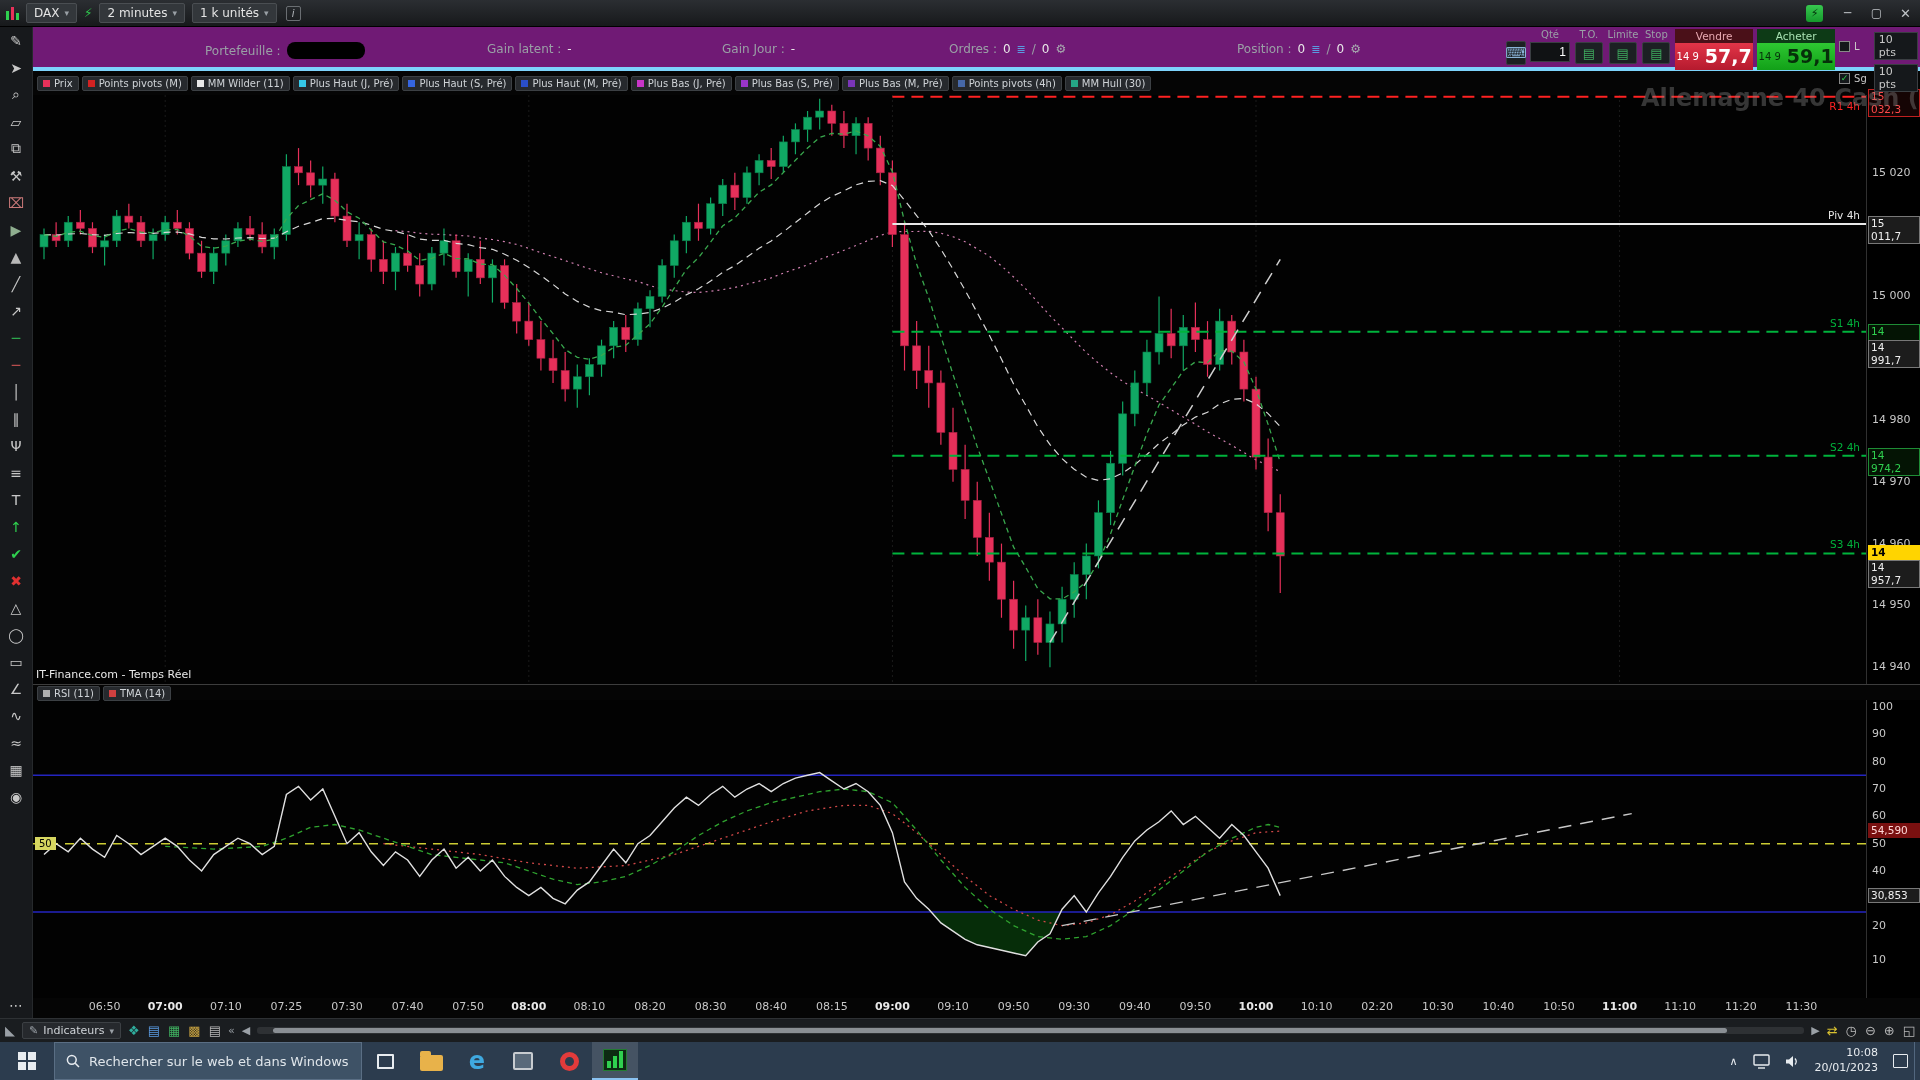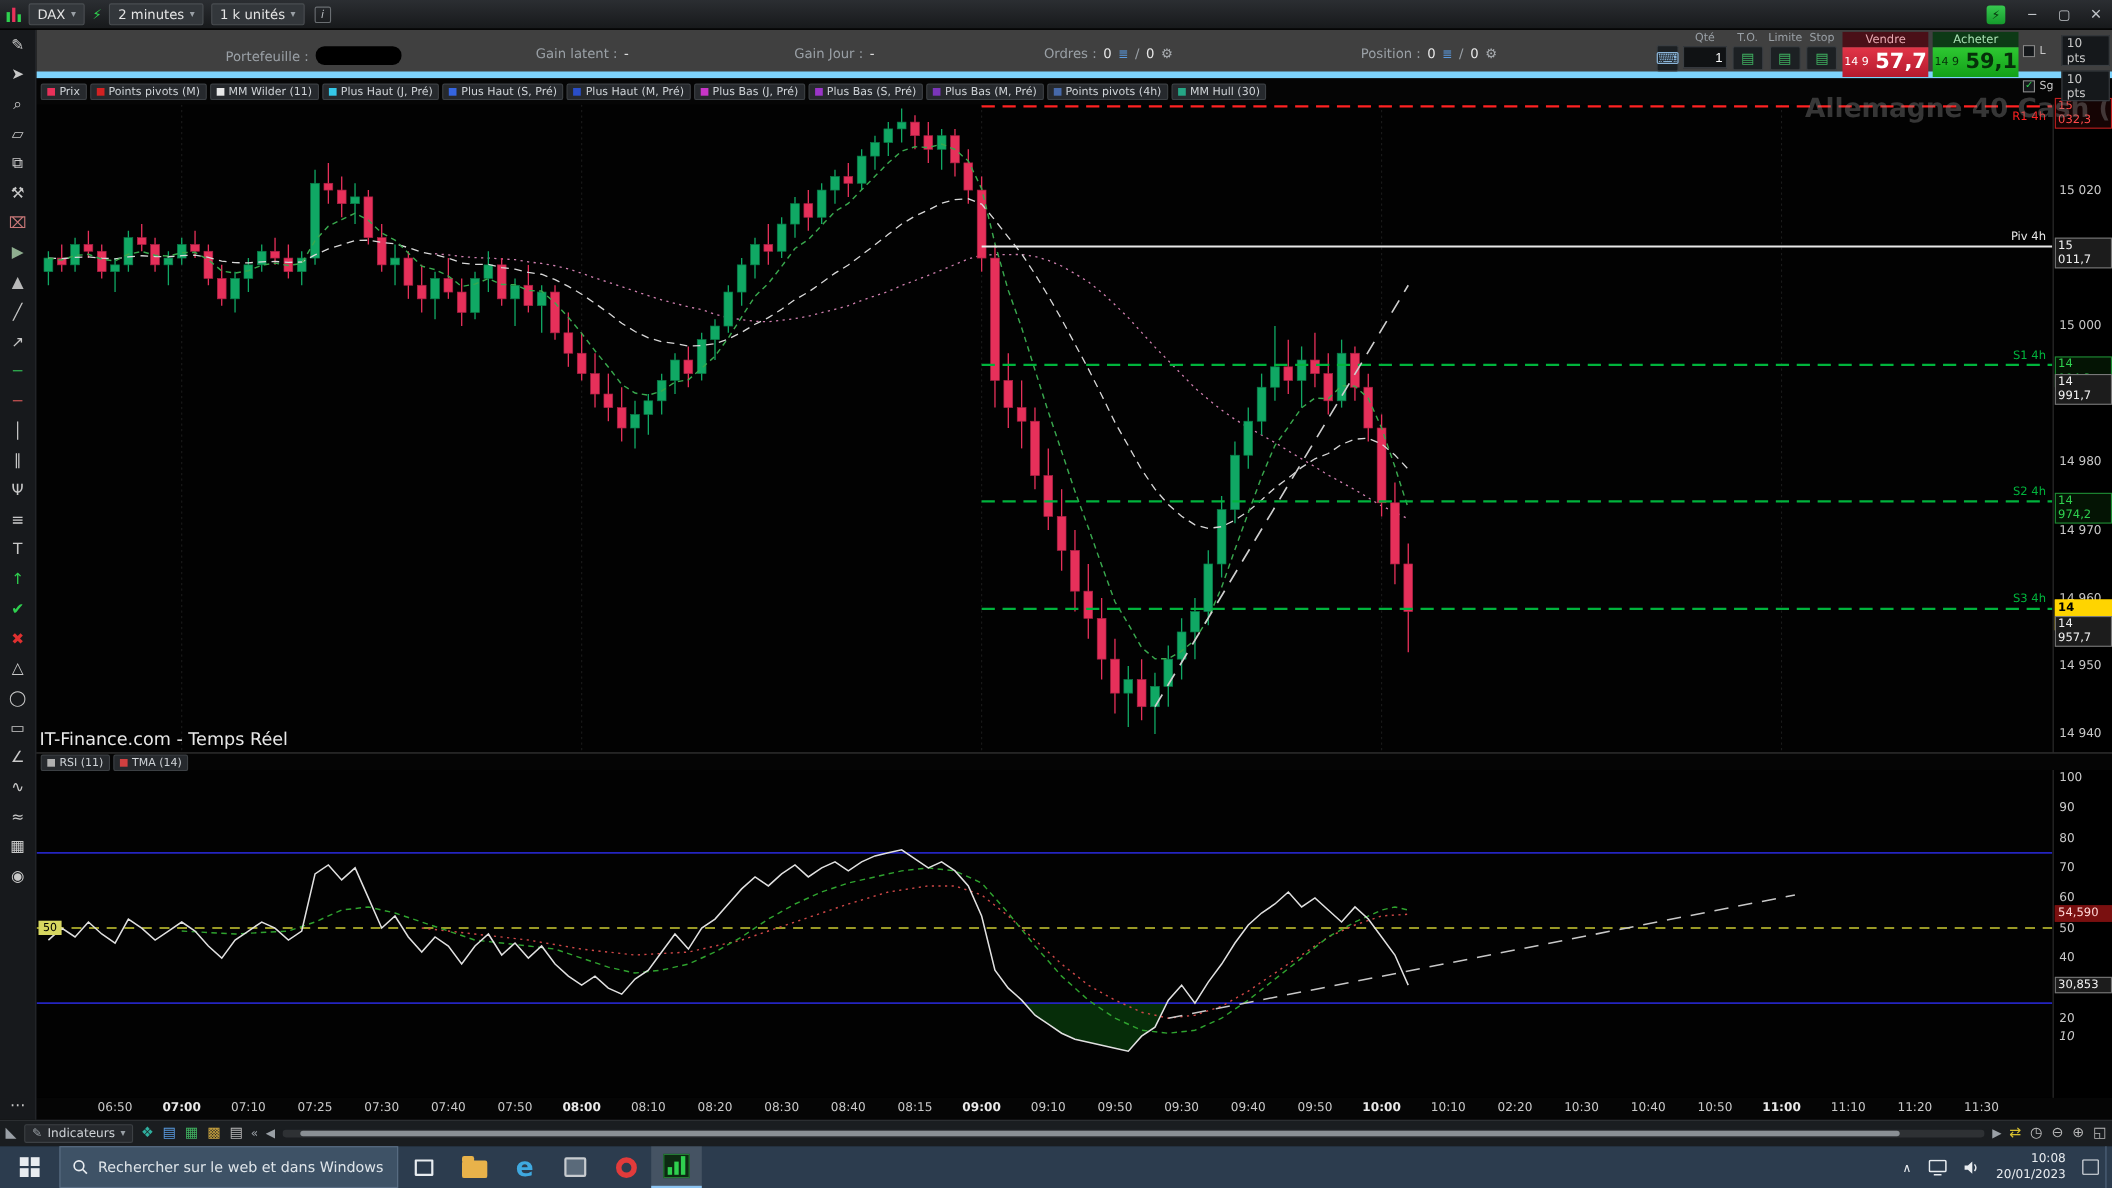"Portefeuille :" .account-bar { background: #404040 -> #701a75; border-bottom: 6px solid #7dd3fc -> 4px solid #7dd3fc }
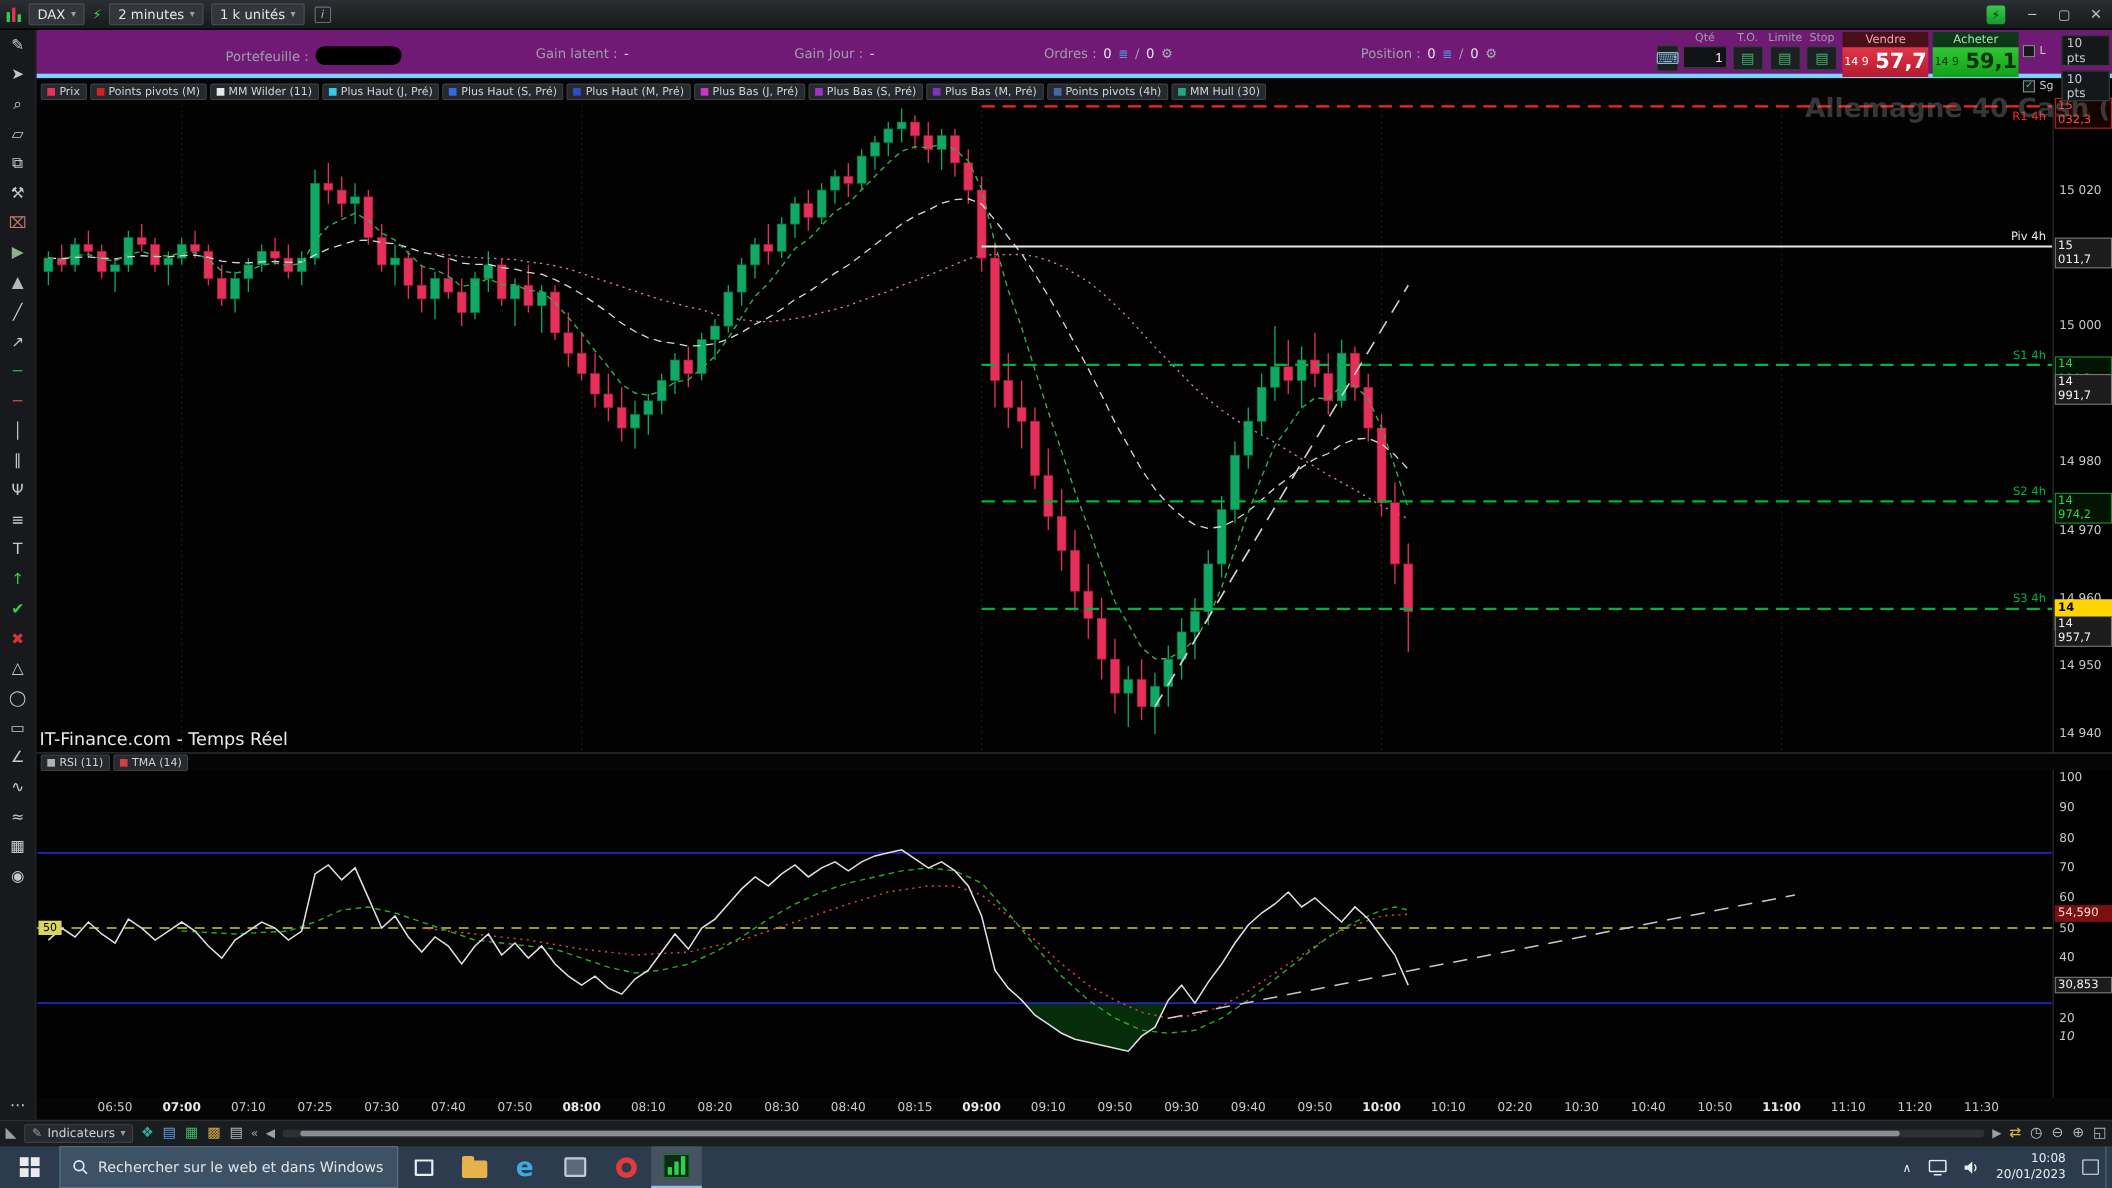"IT-Finance.com - Temps Réel" .chart-footer { font-size: 16px -> 11px }
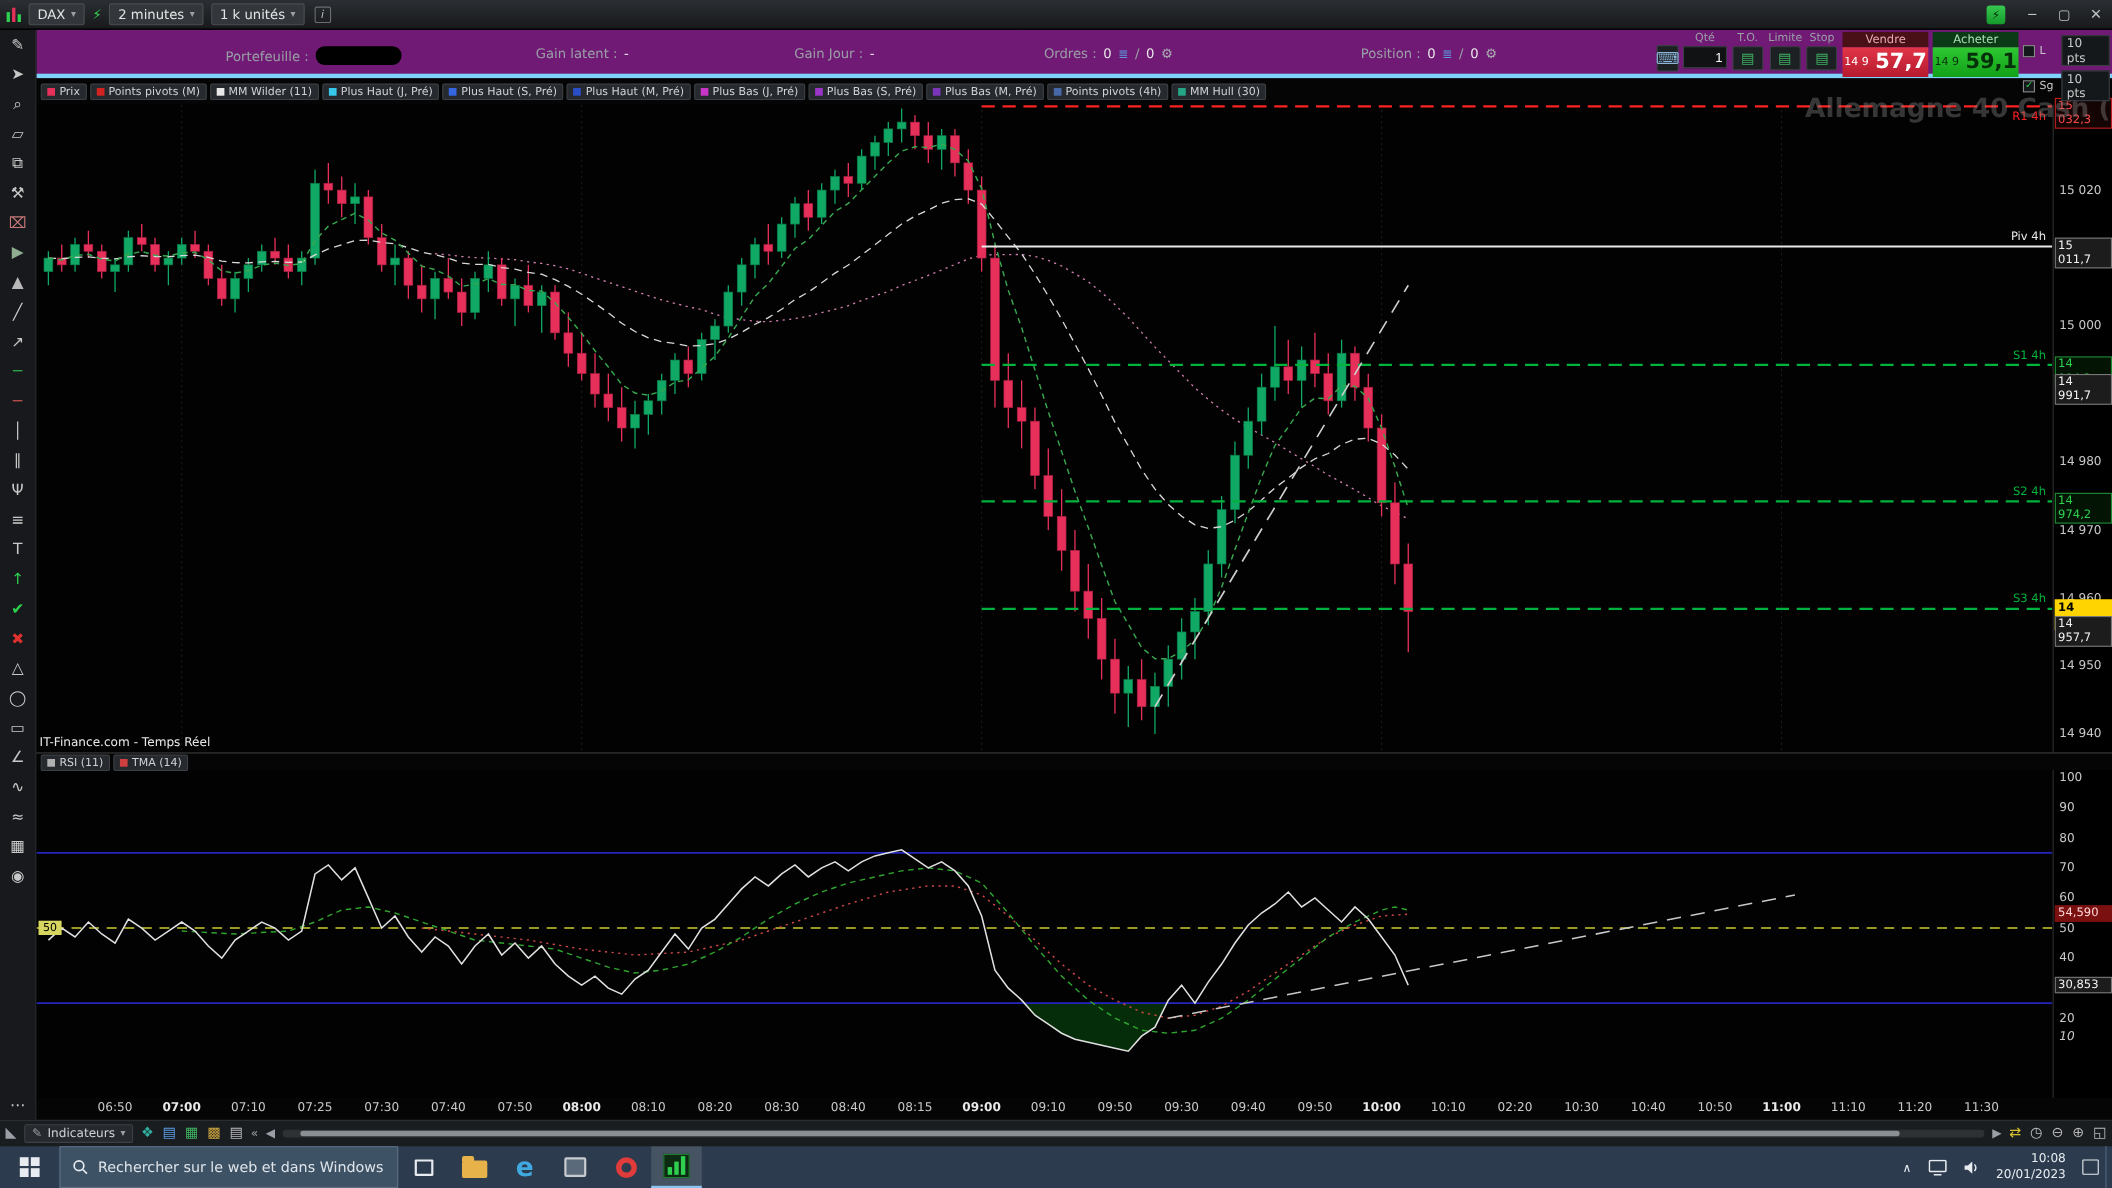"10" div.tick { font-style: italic -> none; top: 235px -> 253px }
